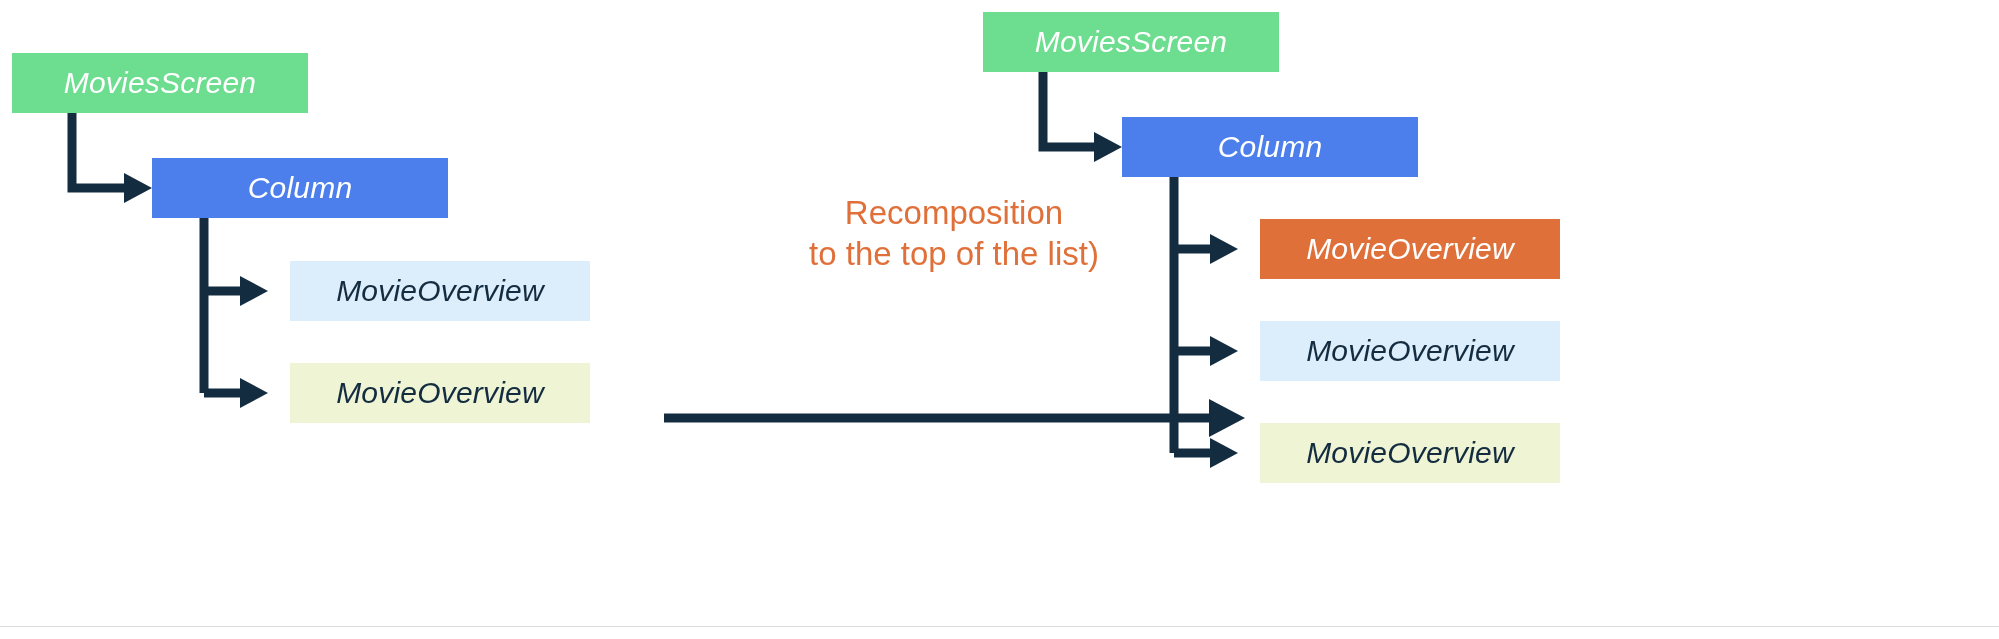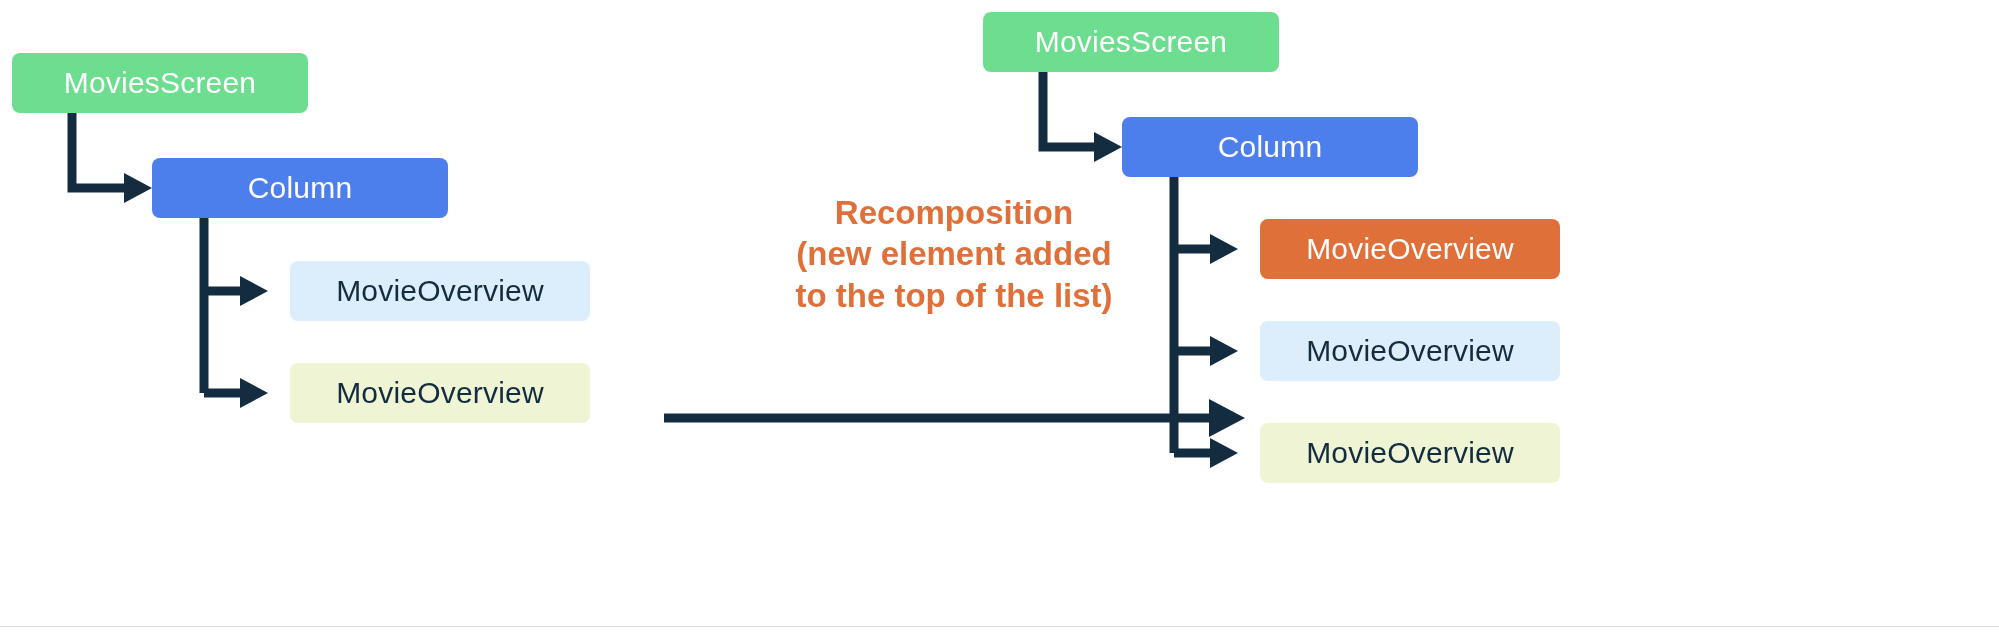"MoviesScreen" .node { border-radius: 8px -> 0; font-style: none -> italic }
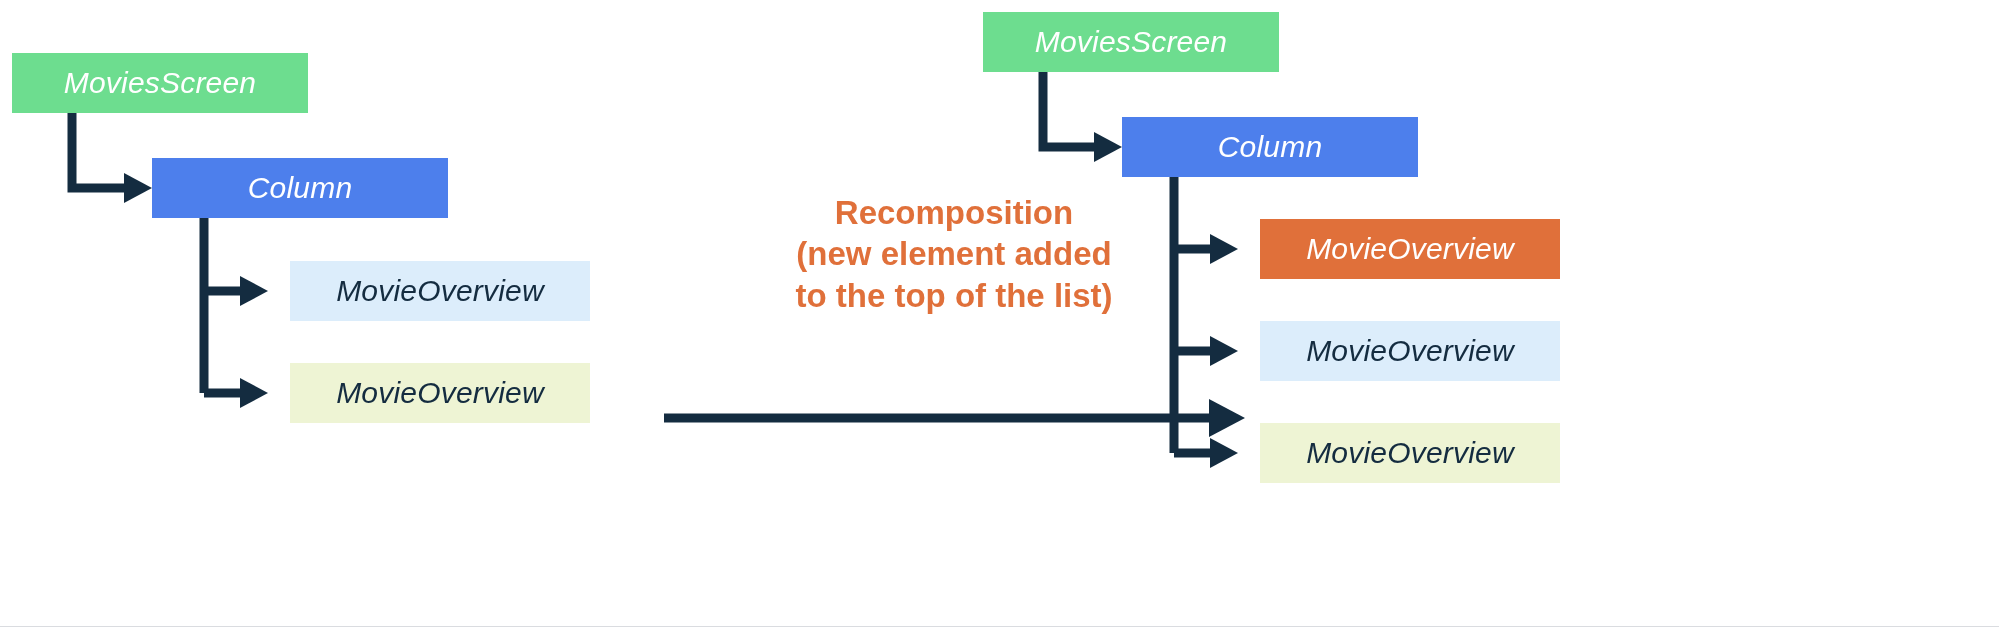"Recomposition" div.center-text { font-weight: bold -> none }
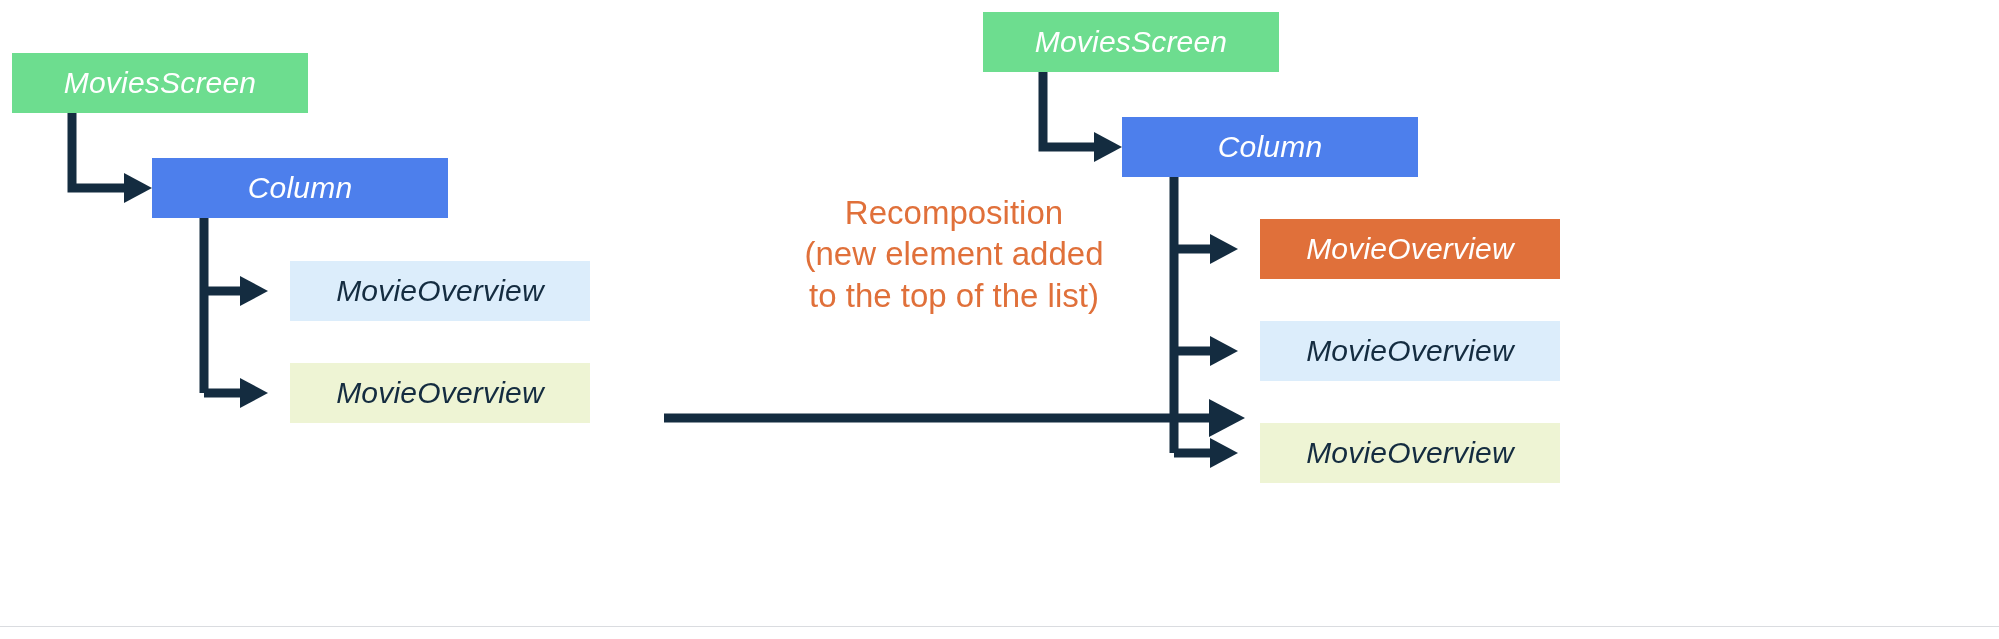"(new element added" div { html: <div>(new element added</div> -> none }
